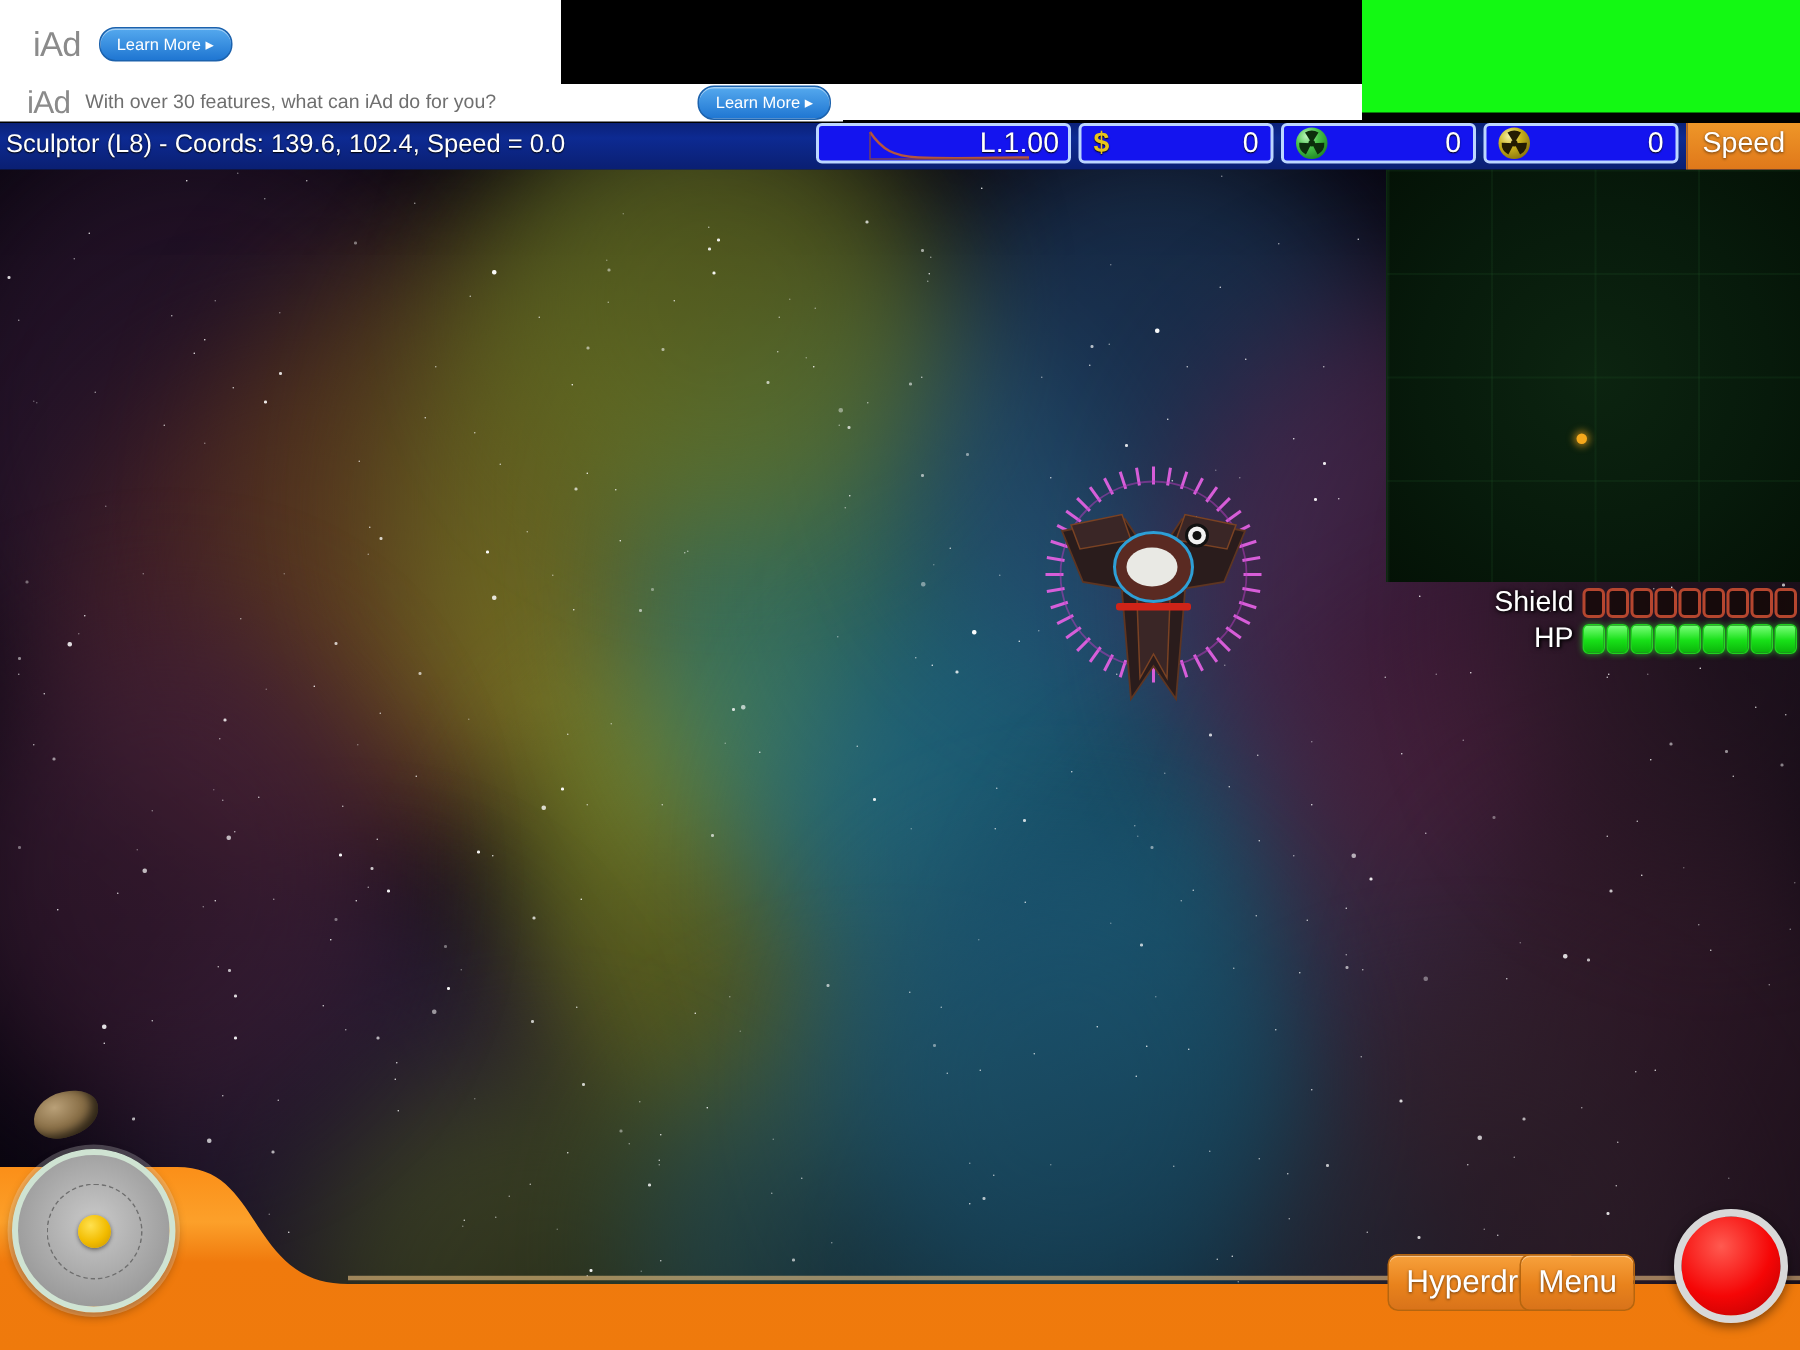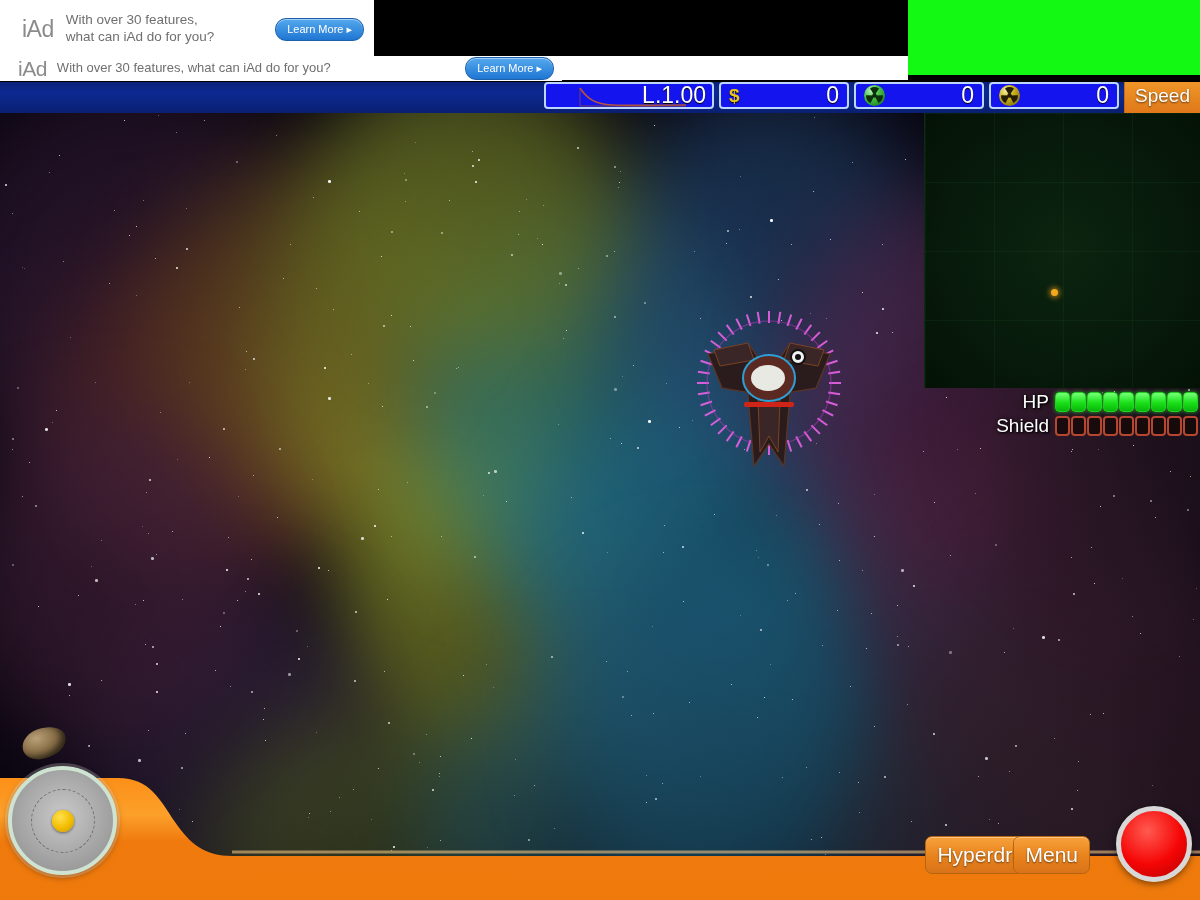"With over 30 features," span.ad-copy { html: <span> <span>With over 30 features,</span><br> <span>what can iAd do for you?</span> </span> -> none }
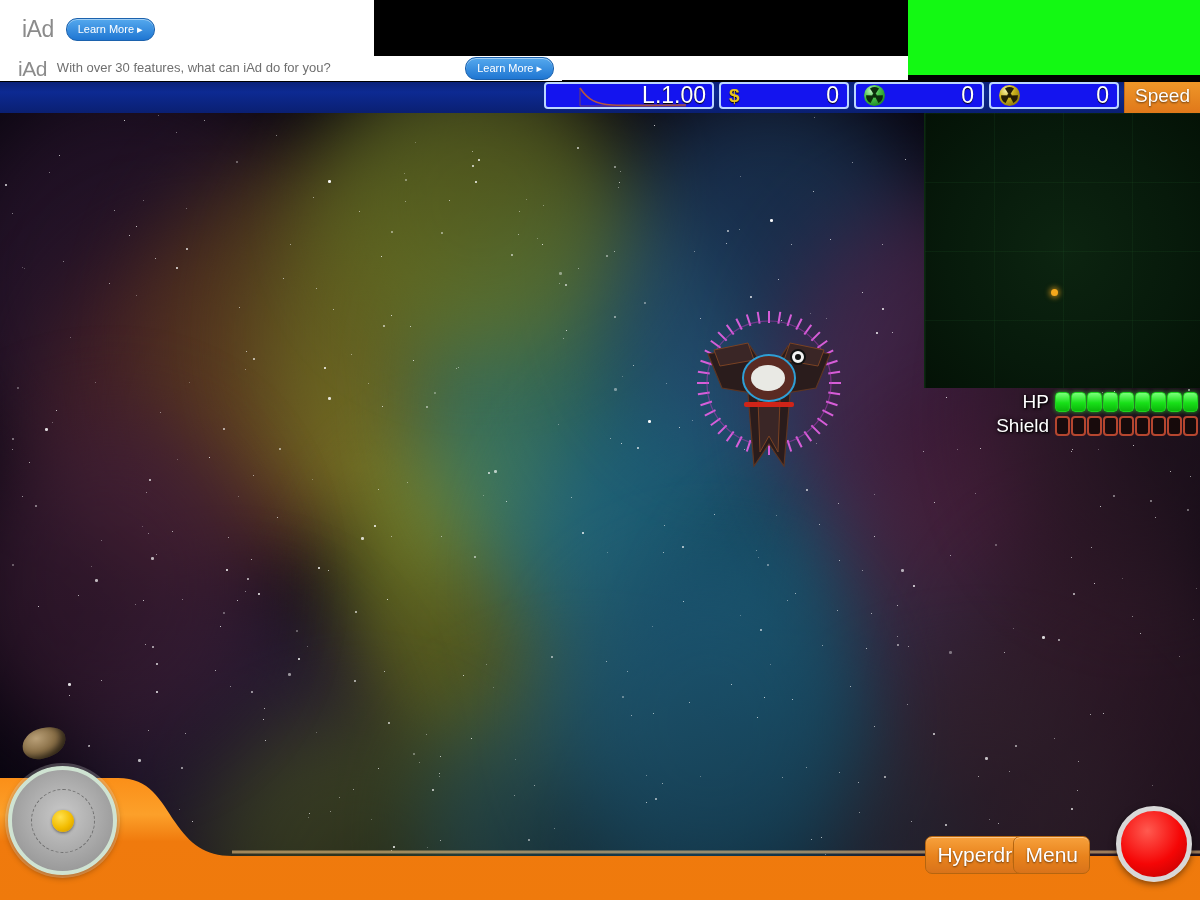"Sculptor (L8) - Coords: 139.6," span.hud-status { html: none -> <span>Sculptor (L8) - Coords: 139.6, 102.4, Speed = 0.0</span> }
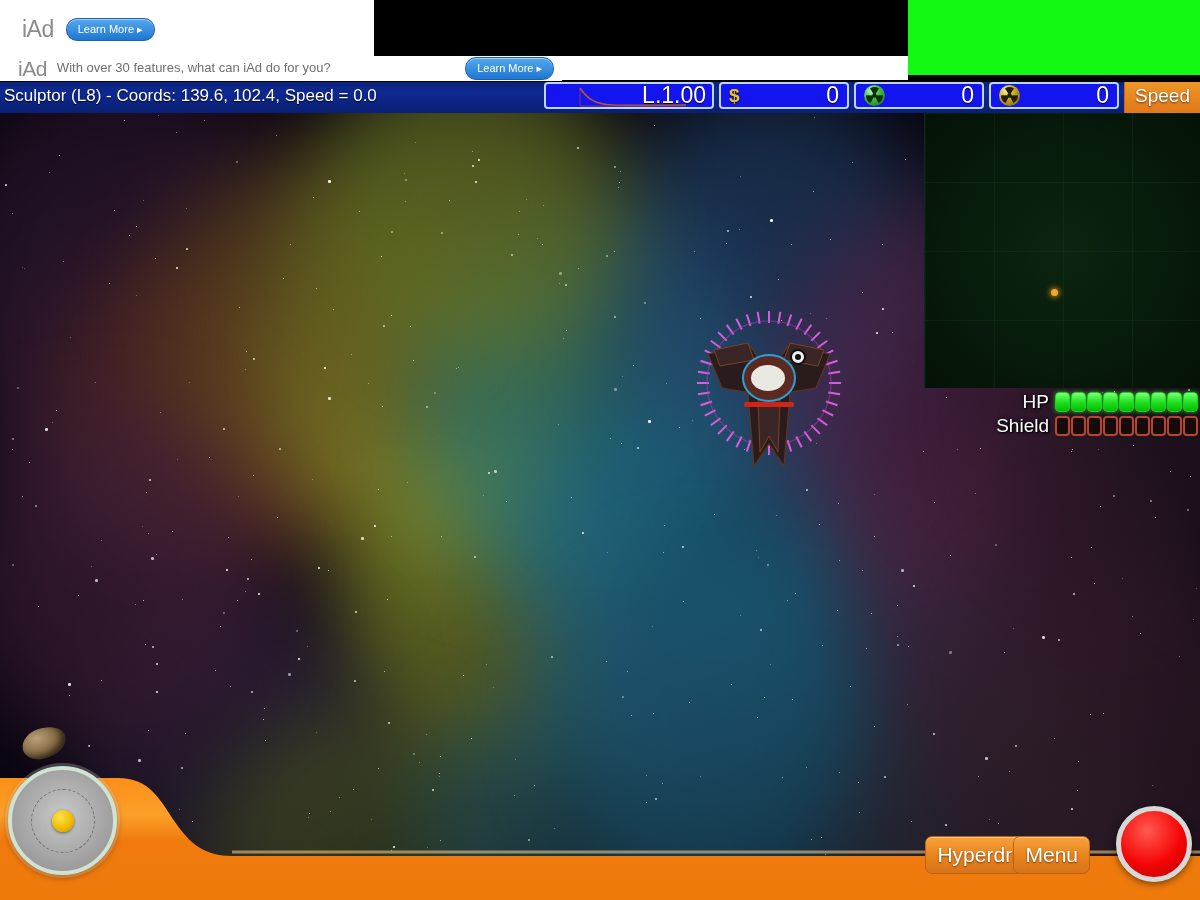"L.1.00" .hud-val { font-size: 23px -> 19px }
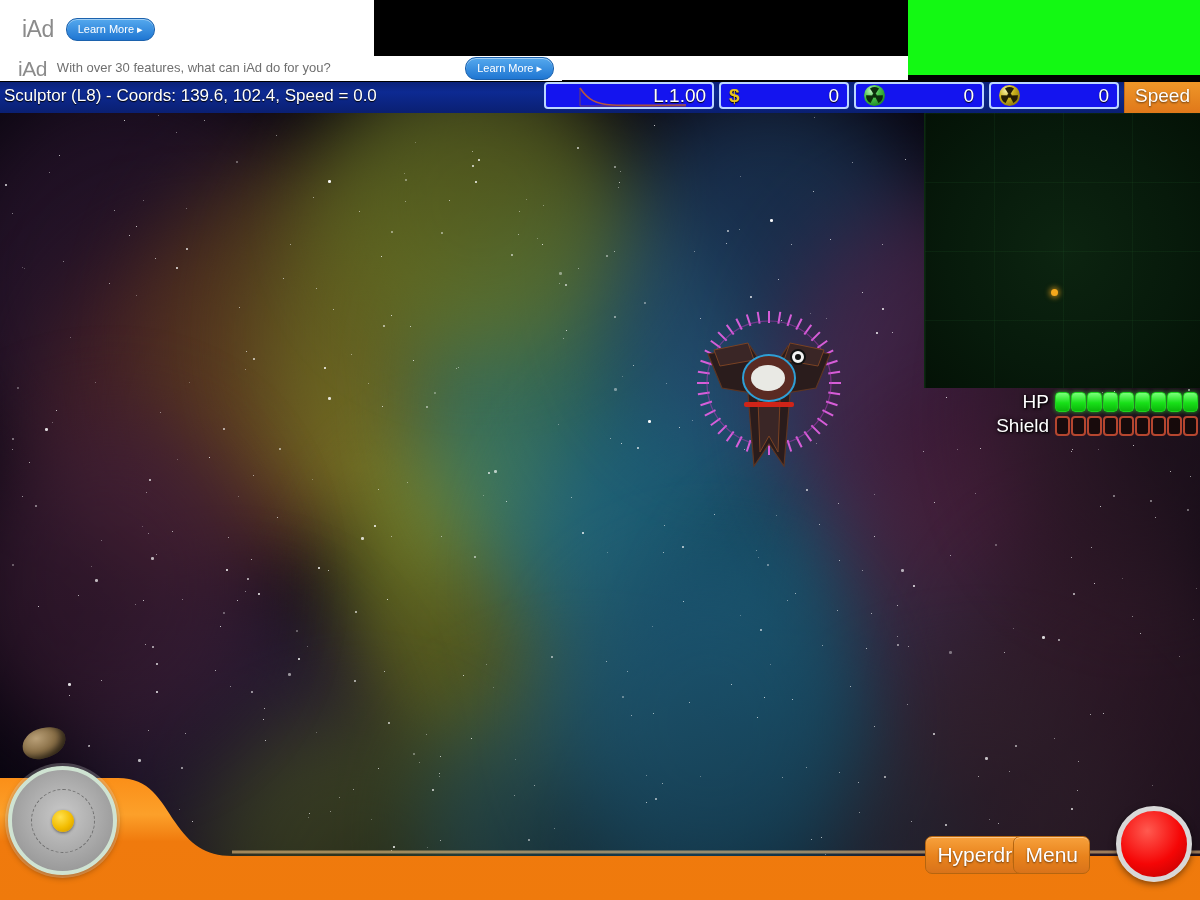"HP" div.barrow { order: before "Shield" -> after "Shield" }
